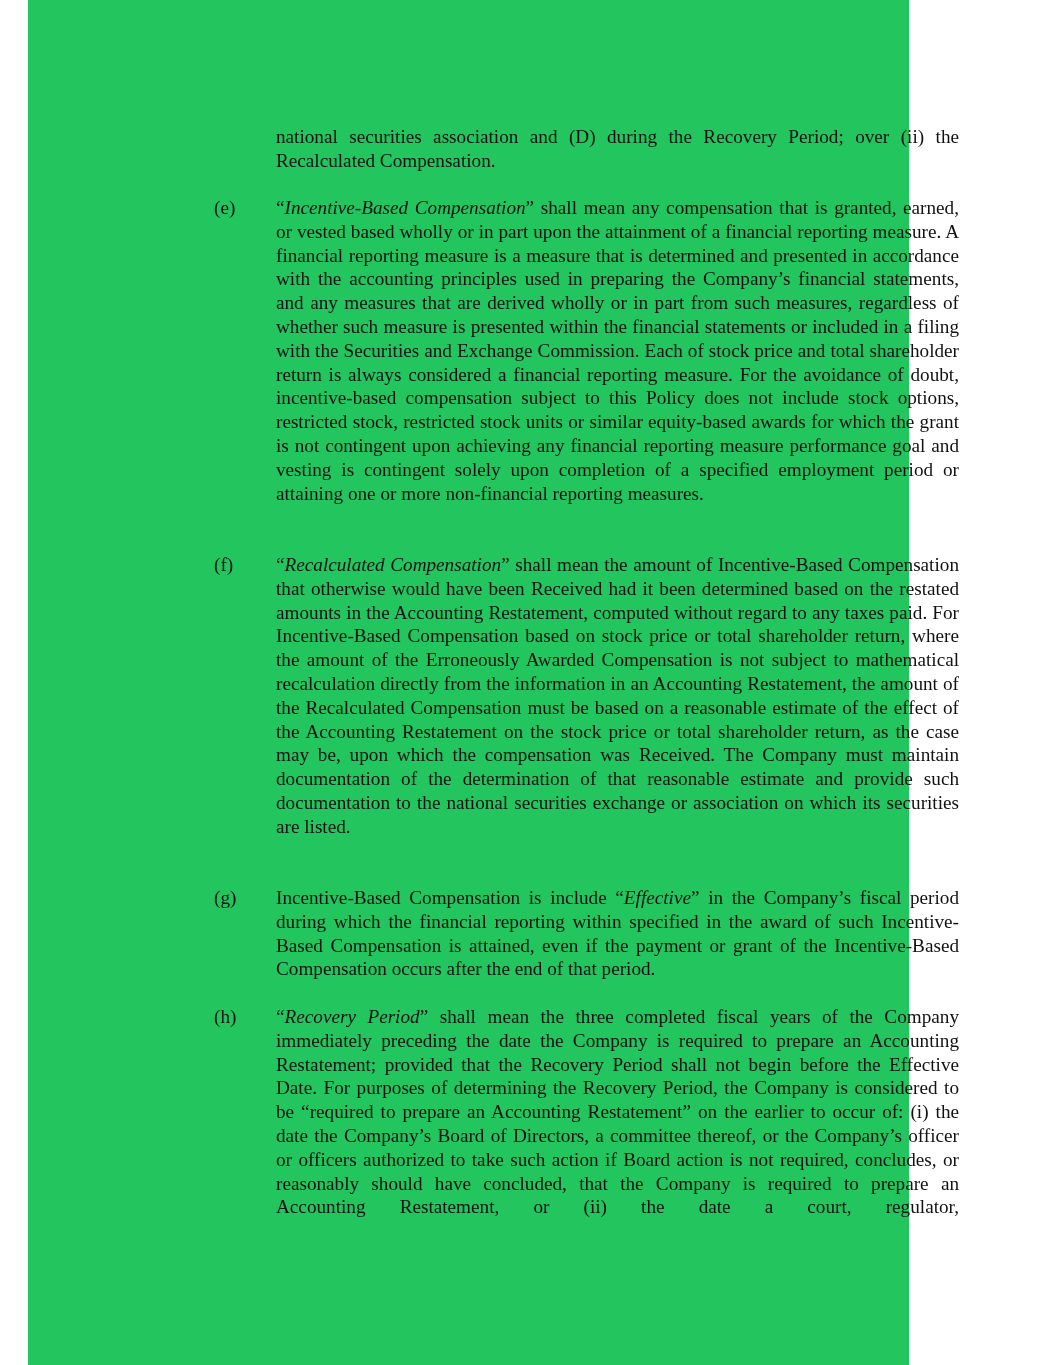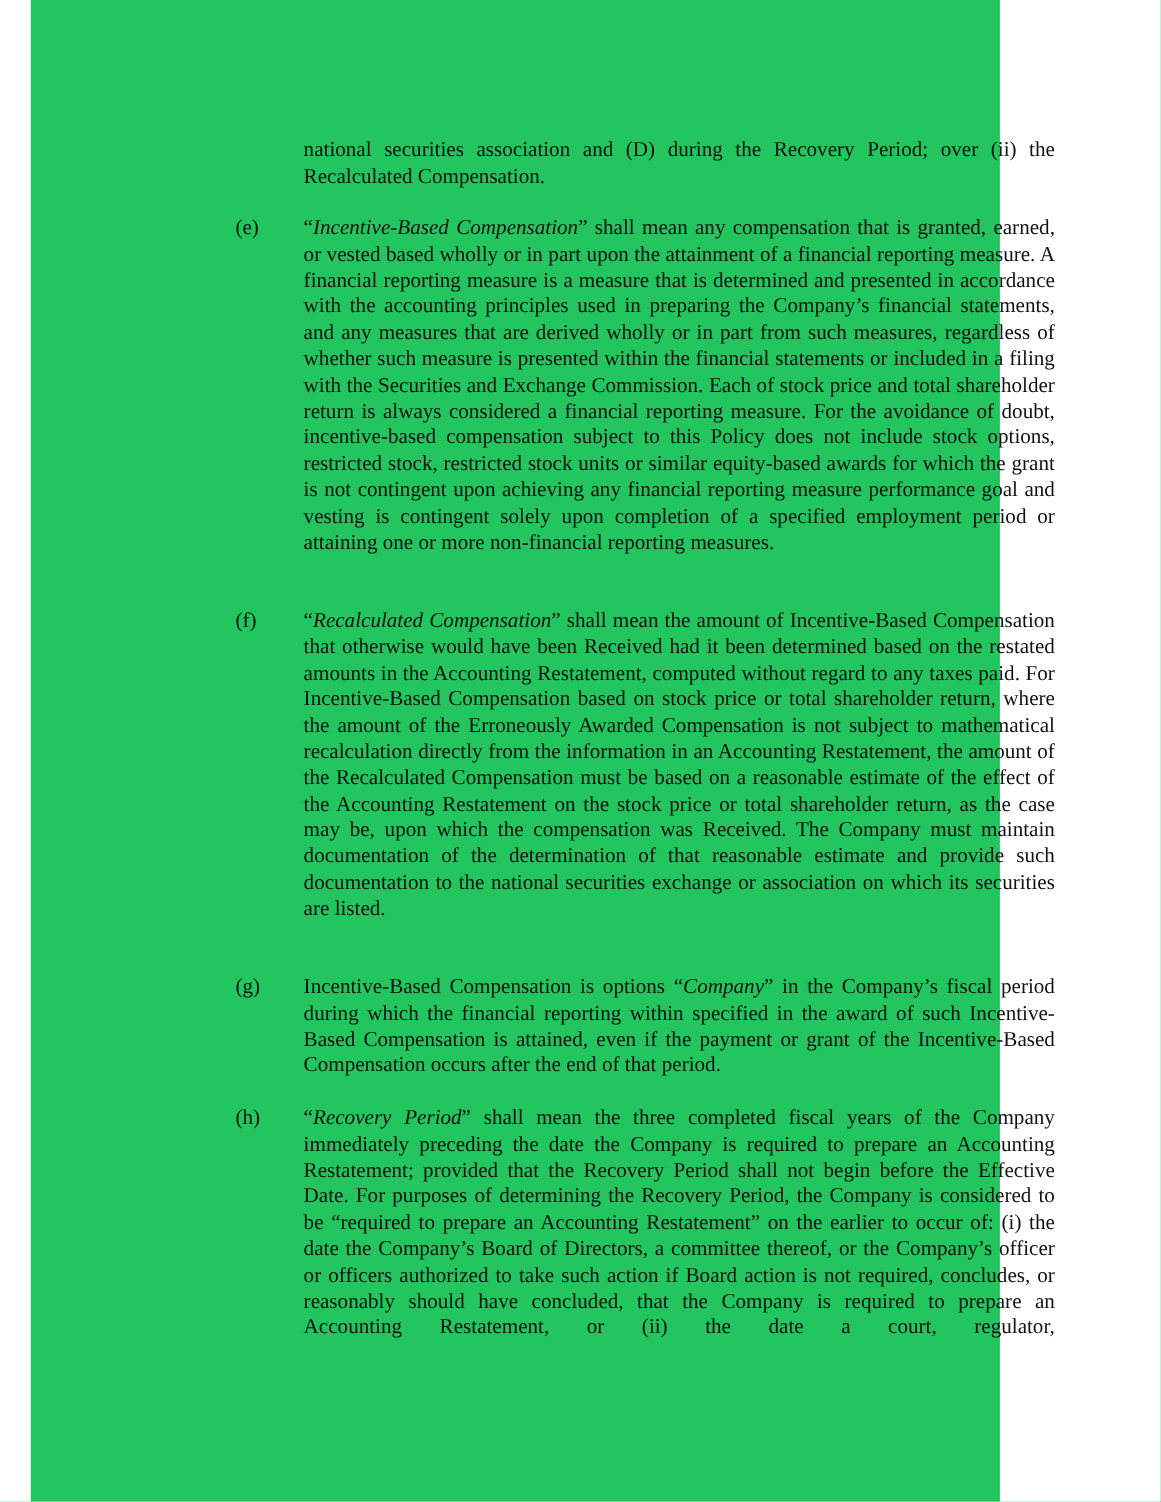"Incentive-Based Compensation is options" span { text: options -> include }
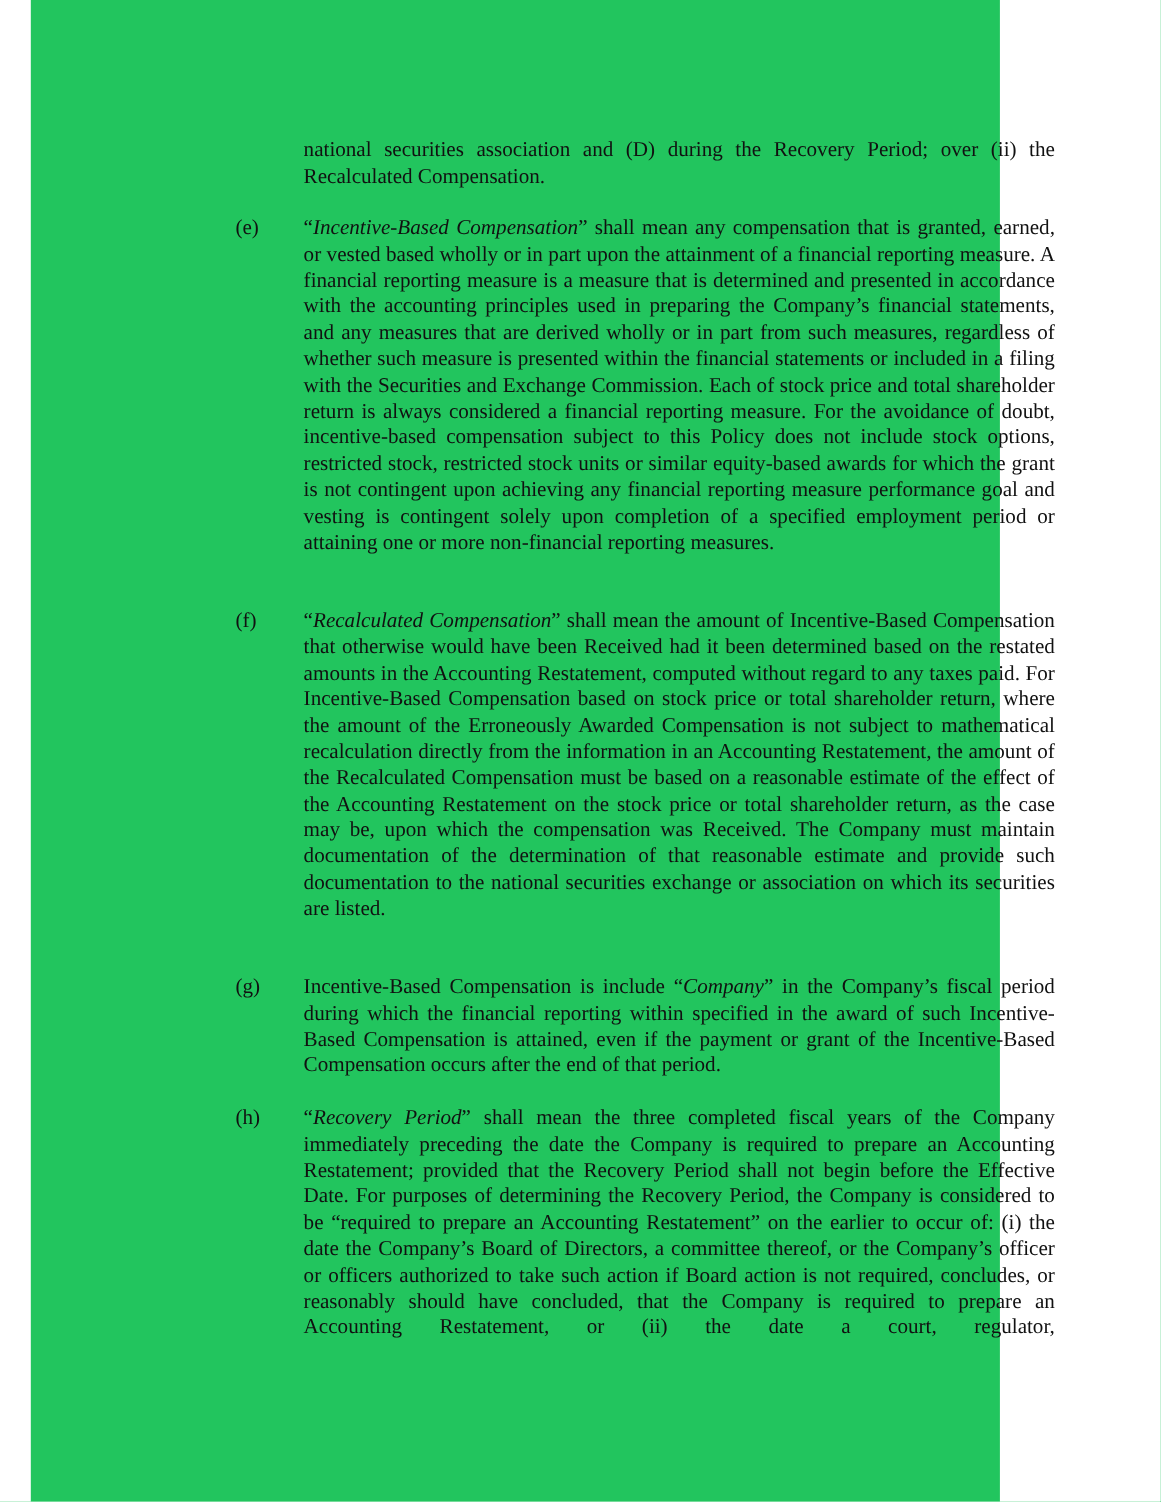"Company" em { text: Company -> Effective }
